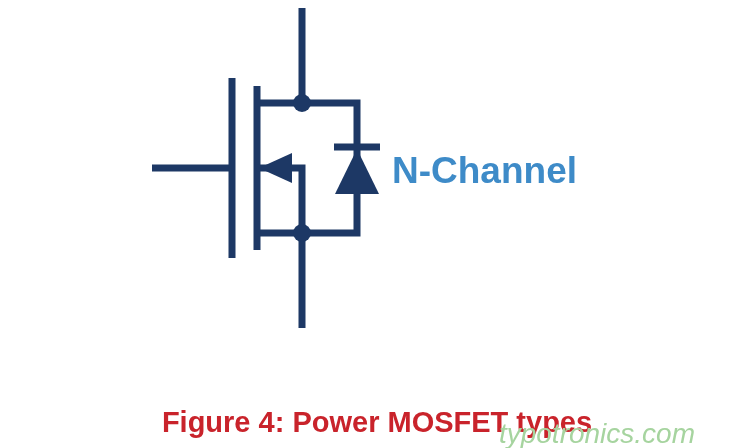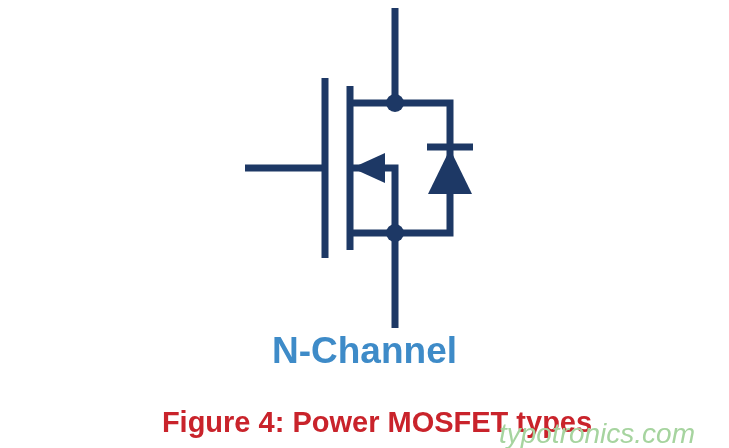"N-Channel" .symbol-block { flex-direction: column -> row }
